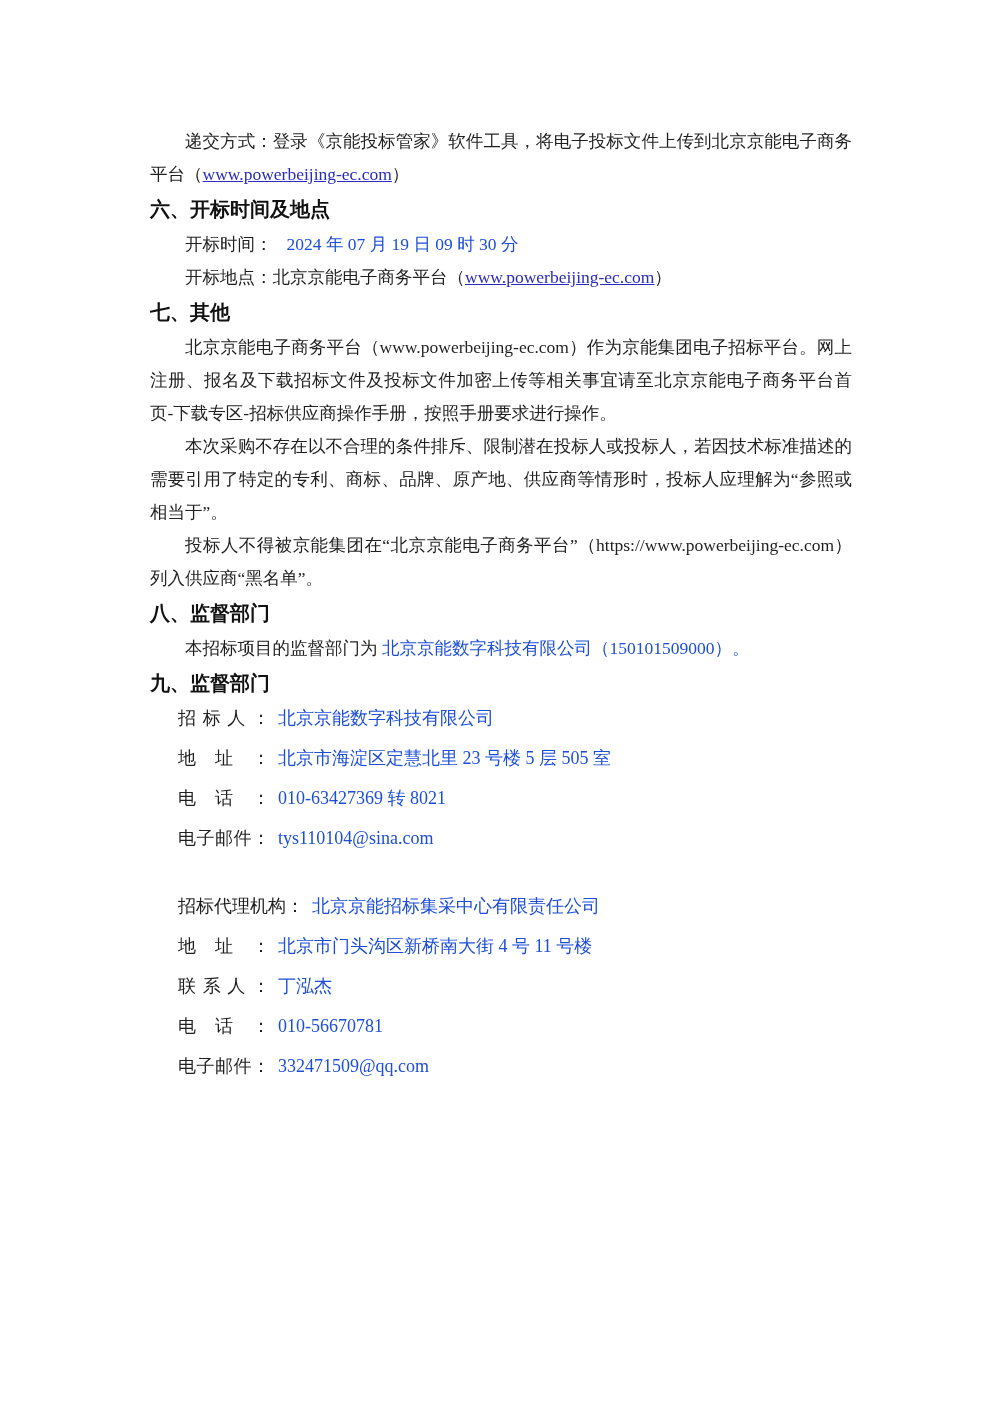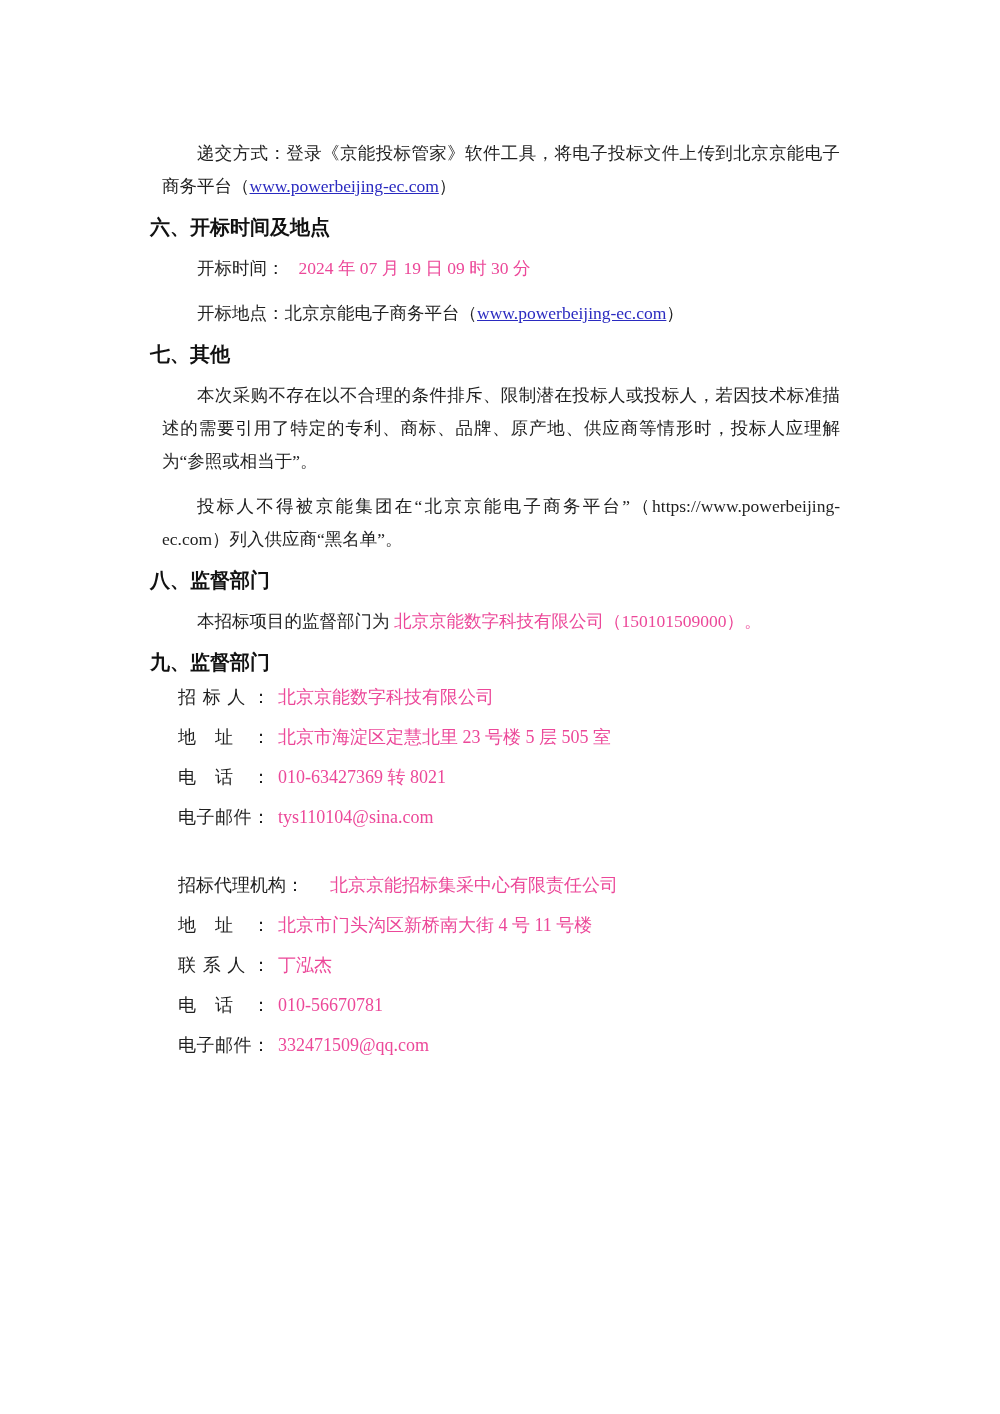"递交方式：登录《京能投标管家》软件工具，将电子投标文件上传到北京京能电子商务平台" .para { margin: 12px -> 0 }
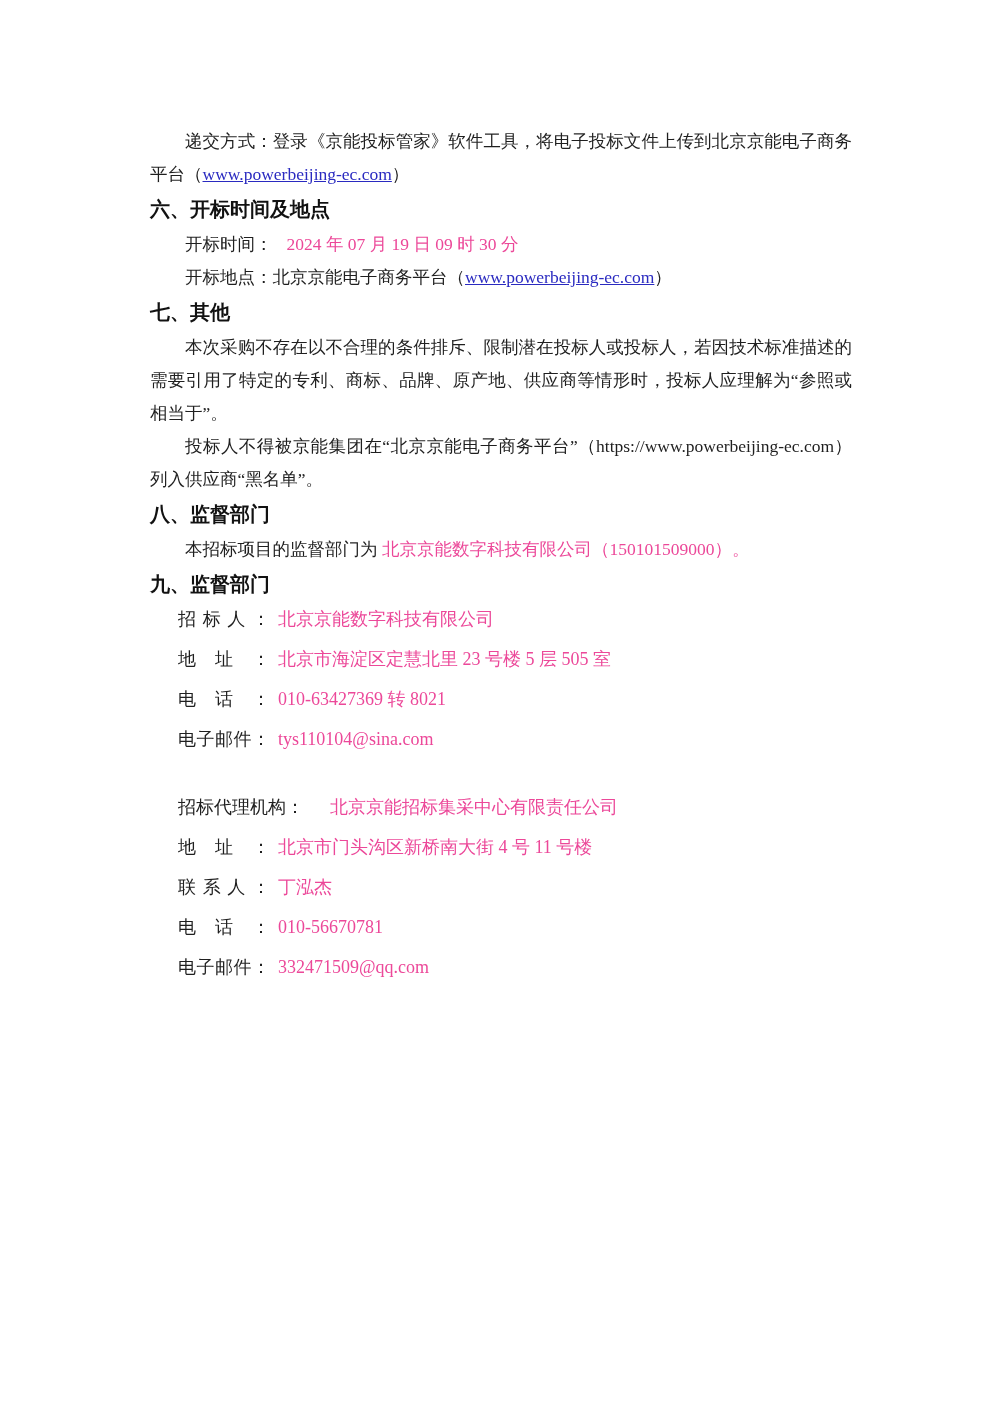"2024 年 07 月 19" .blue { color: #ec4899 -> #1d4ed8 }
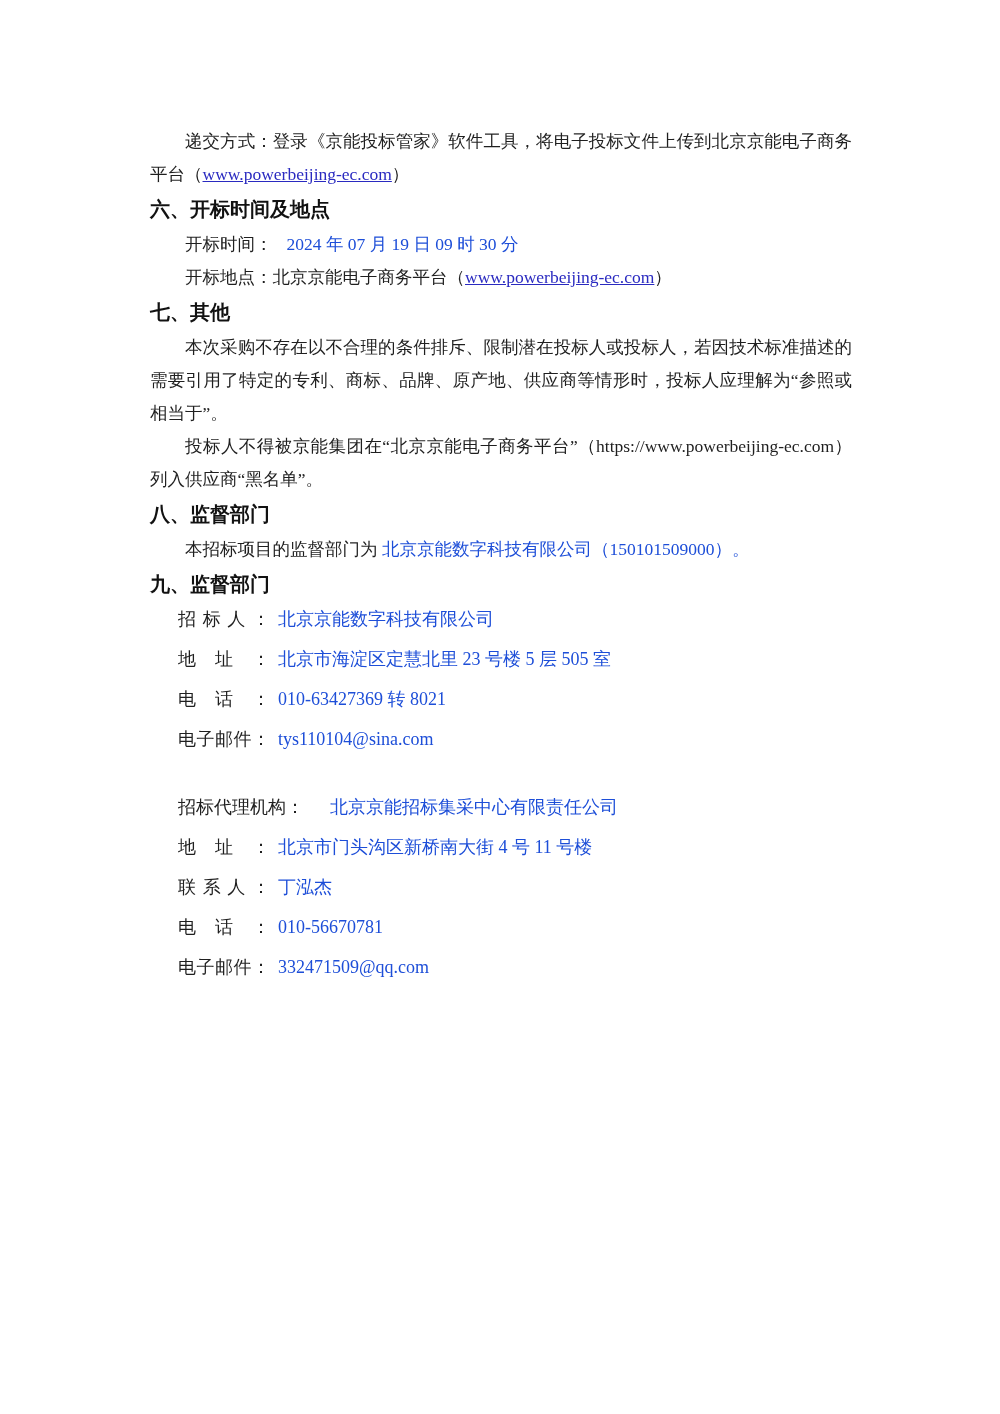"北京京能电子商务平台（www.powerbeijing-ec.com）作为京能集" p.para { html: none -> <p>北京京能电子商务平台（www.powerbeijing-ec.com）作为京能集团电子招标平台。网上注册、报名及下载招标文件及投标文件加密上传等相关事宜请至北京京能电子商务平台首页-下载专区-招标供应商操作手册，按照手册要求进行操作。</p> }
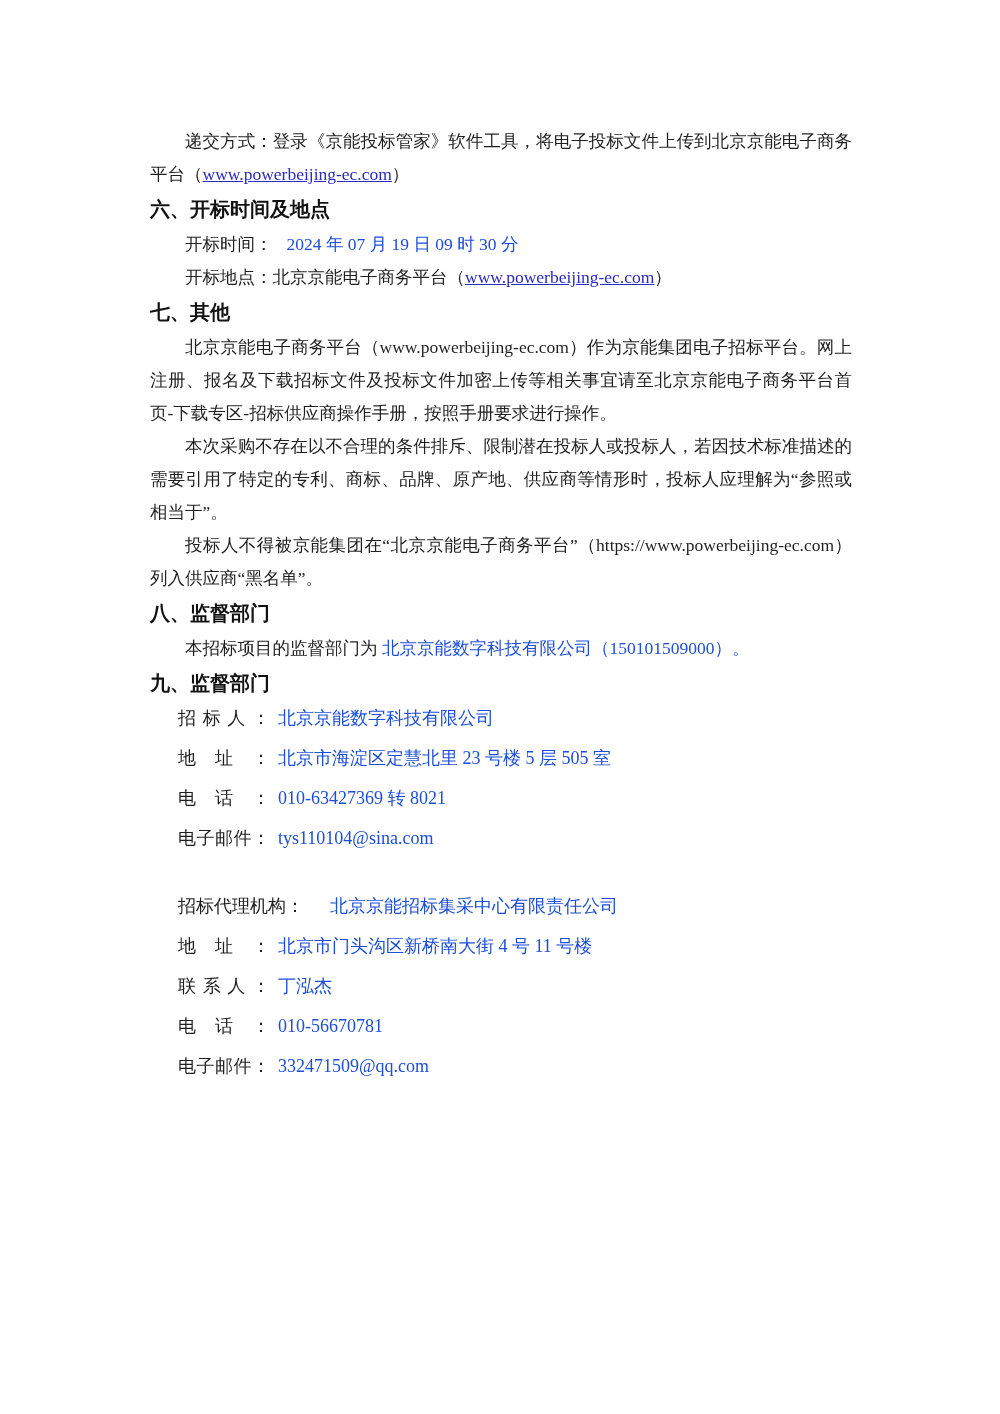"招标代理机构：" .lbl.wide { margin-right: 18px -> none }
